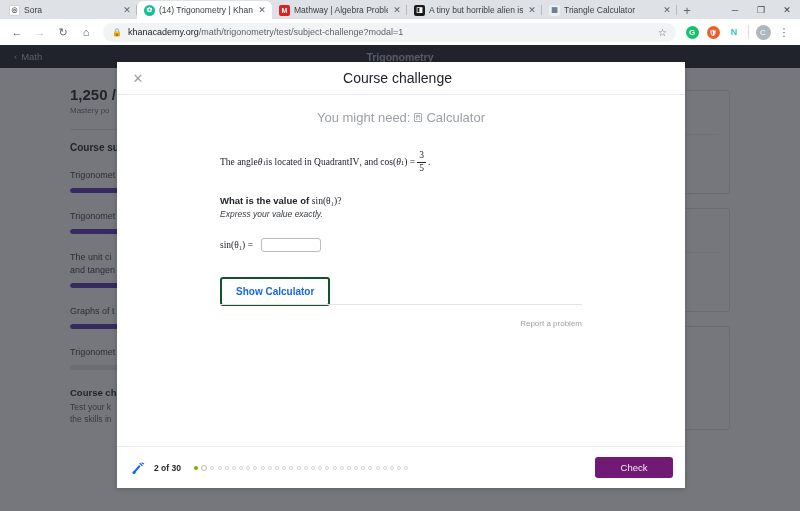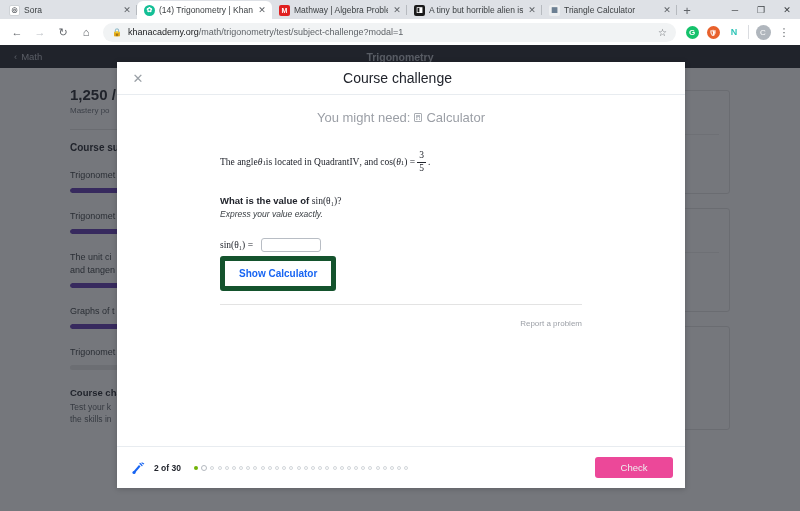"Show Calculator" .calc-btn { border: 5px solid #14532d -> 2px solid #14532d; margin-top: 4px -> 25px }
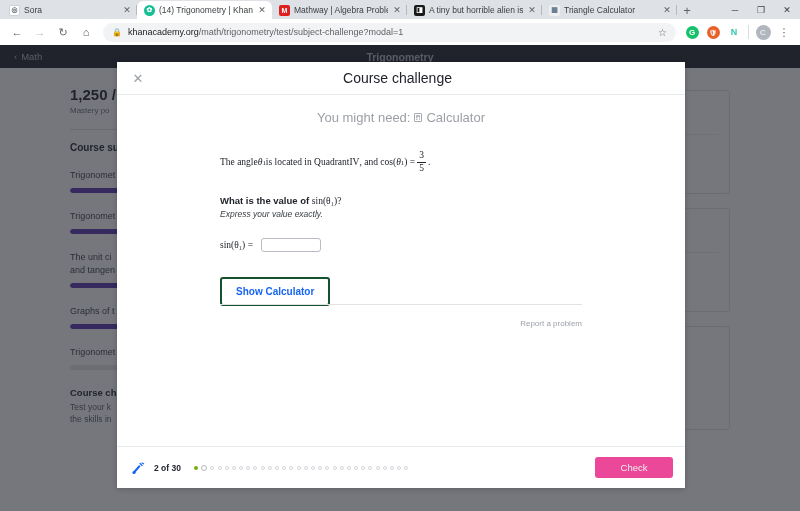"Check" .check-btn { background: #ec4899 -> #701a75 }
